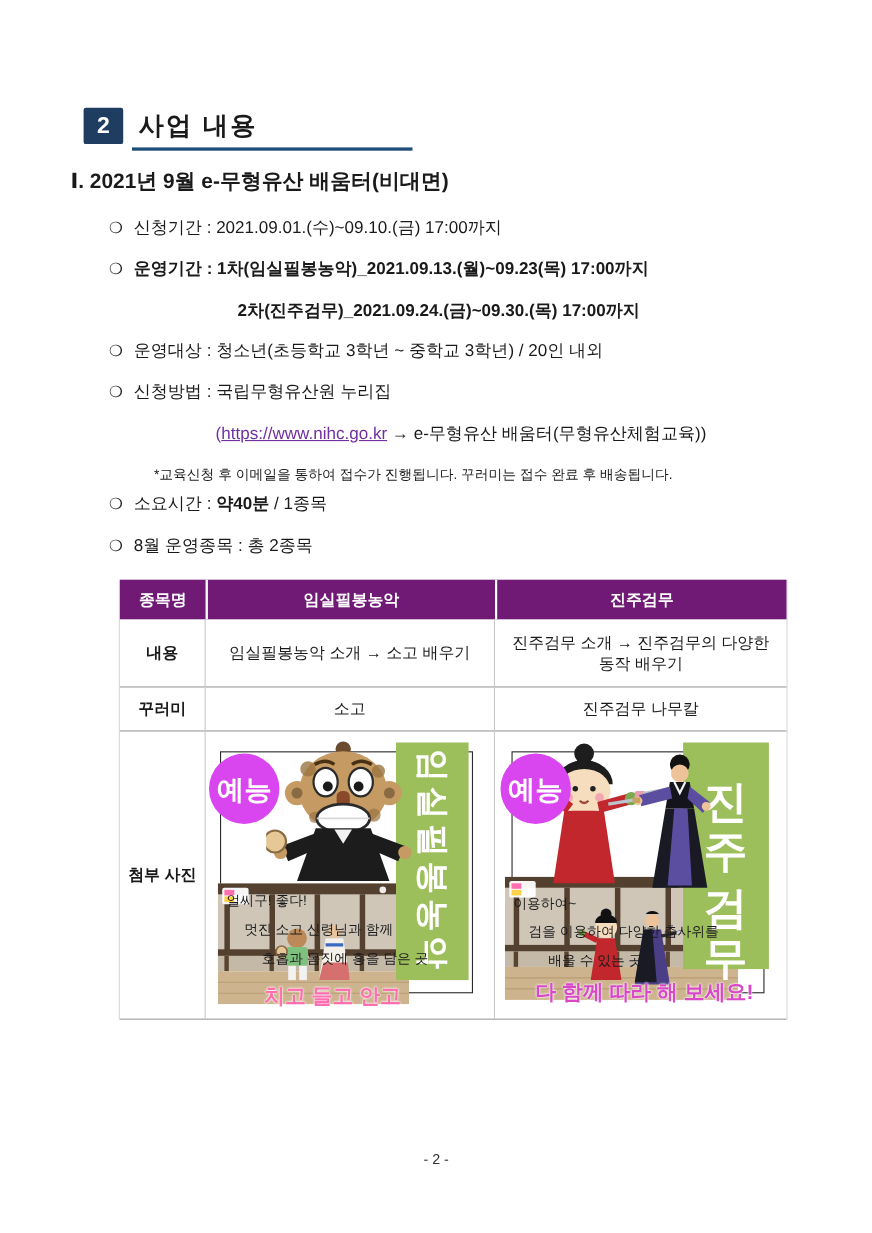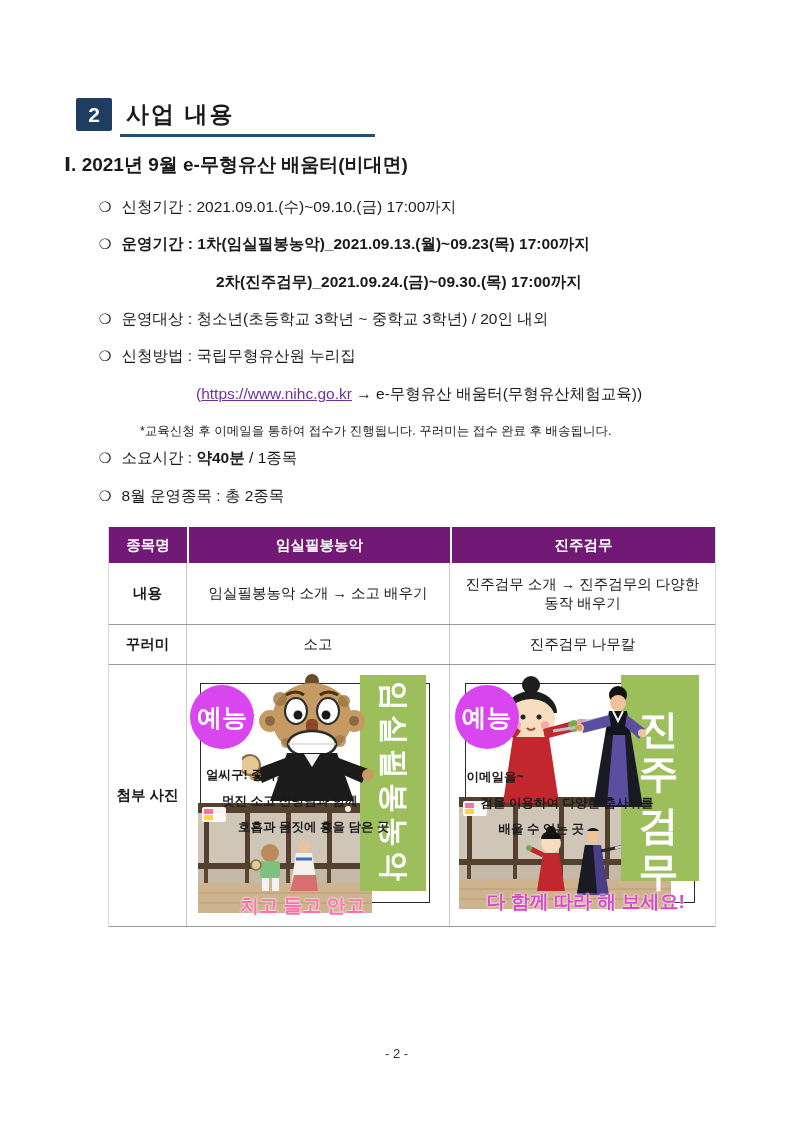"얼씨구! 좋다!" .cline { font-weight: bold -> normal; margin-top: none -> 44px }
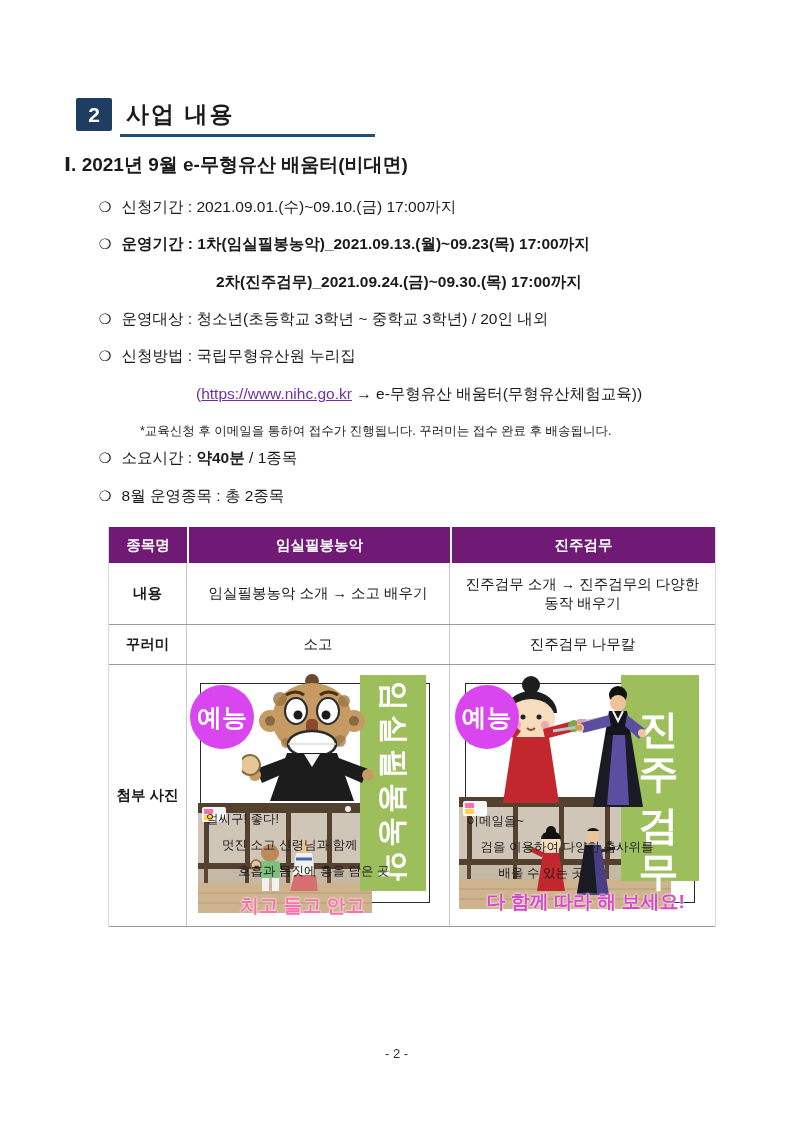"이메일을~" div.cline { text: 이메일을 -> 이용하여 }
